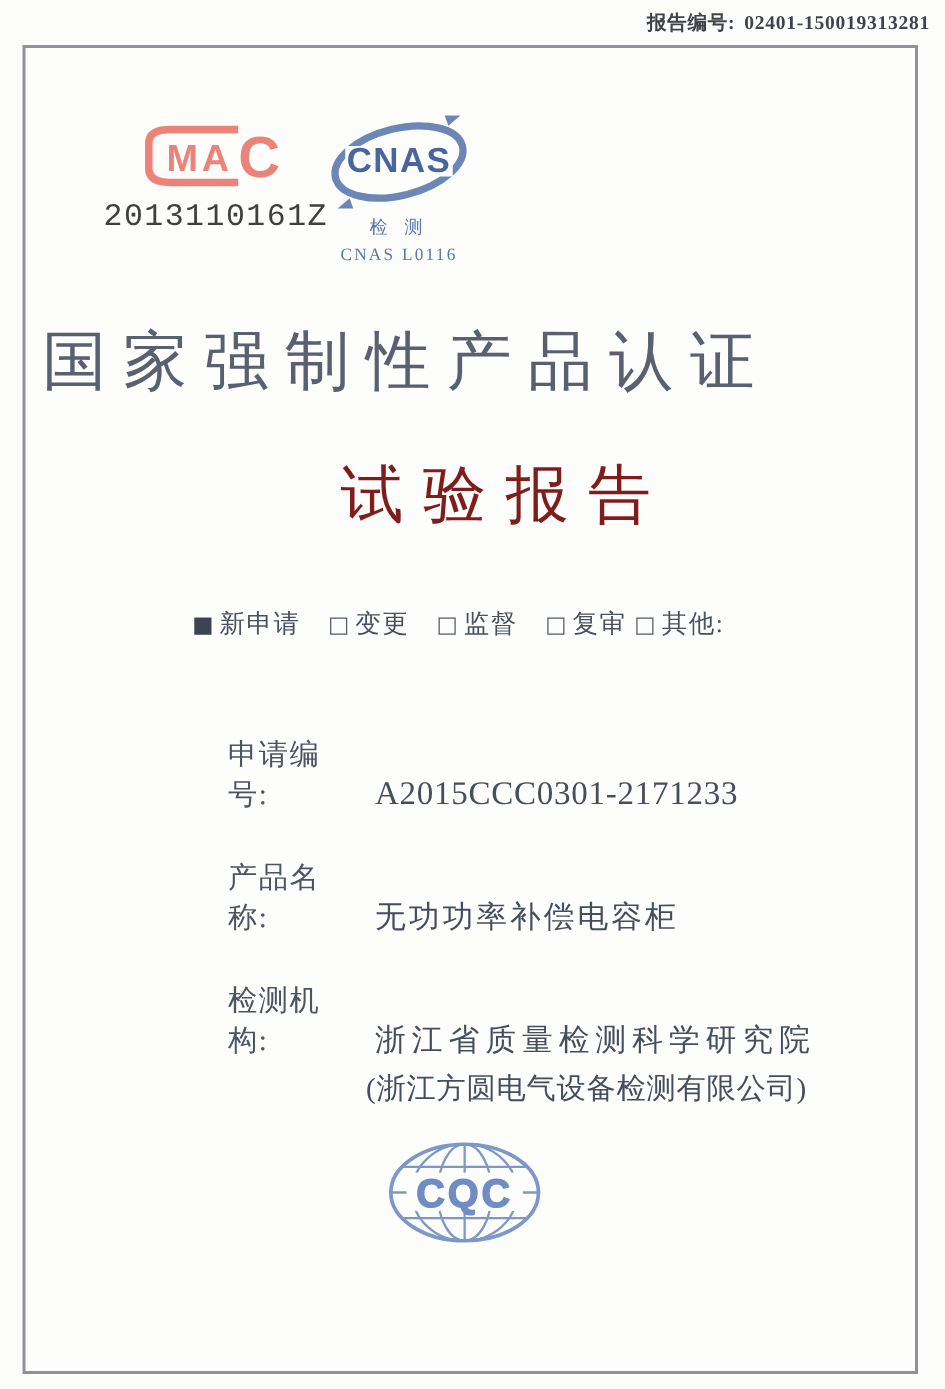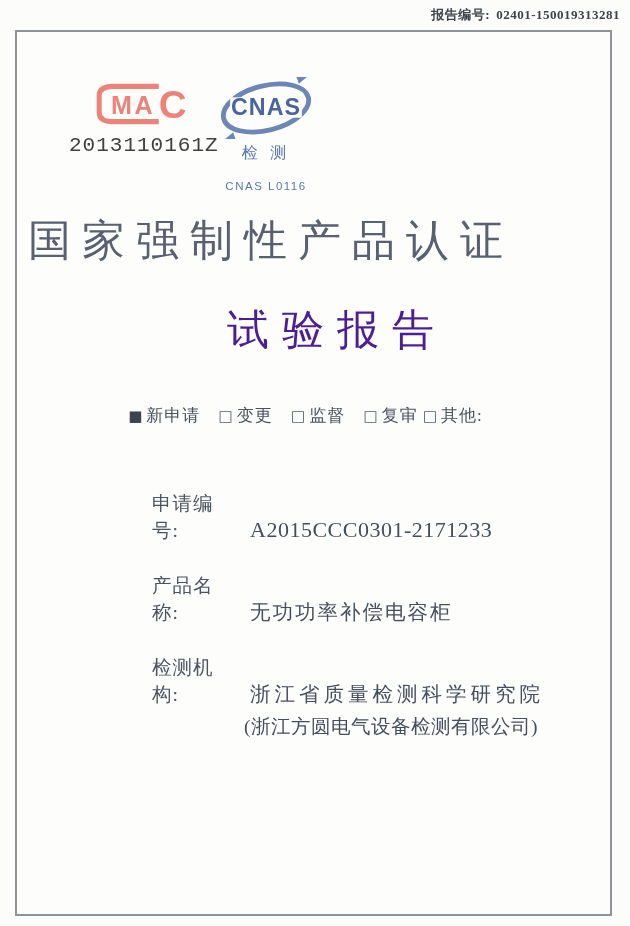"检 测" .cnas-cap1 { font-size: 16px -> 12px }
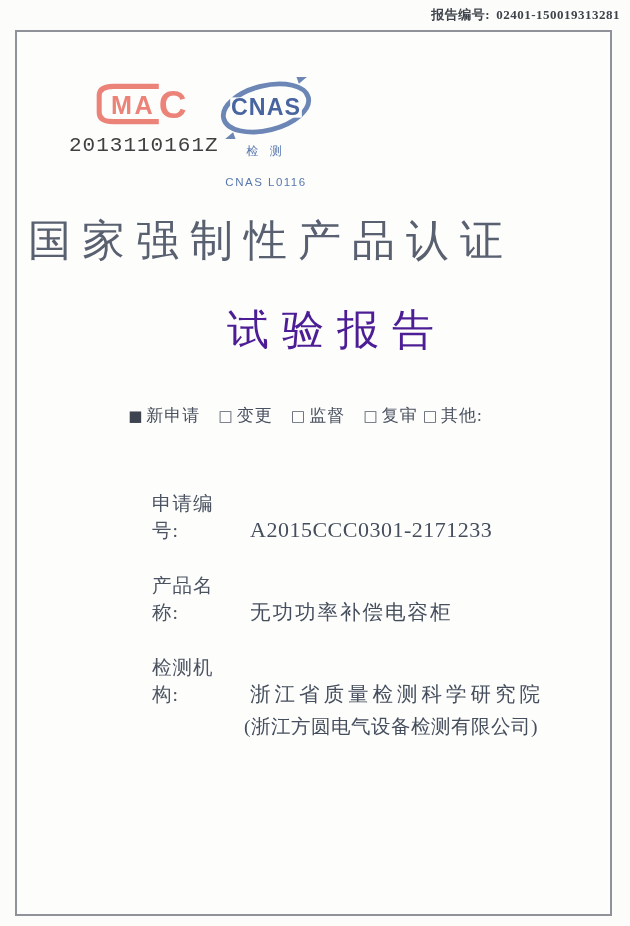"CNAS L0116" .cnas-cap2 { font-family: Liberation Sans, sans-serif -> Liberation Serif, serif; margin-top: 16px -> 4px }
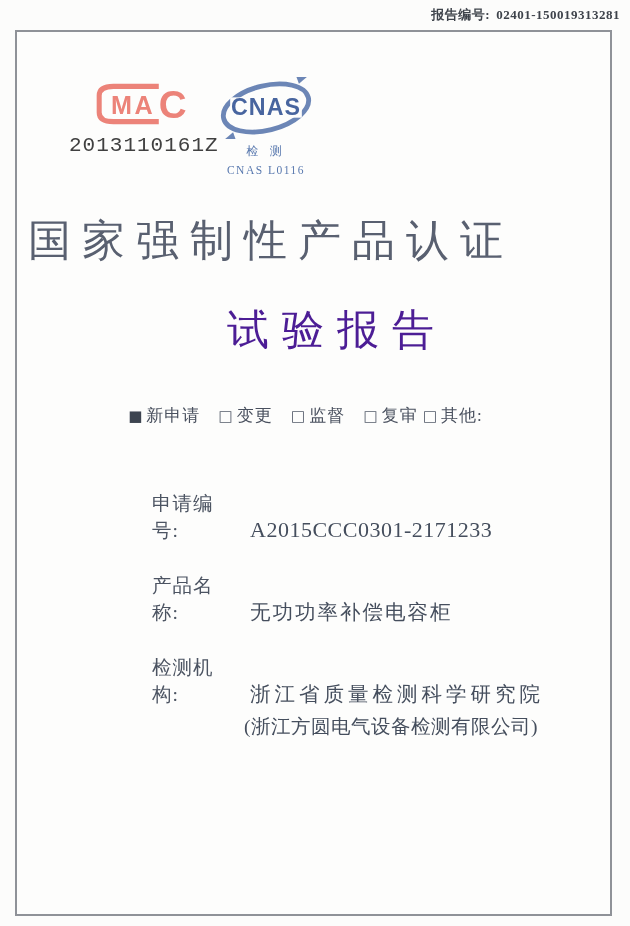"试验报告" .title2 { color: #4c1d95 -> #7f1d1d }
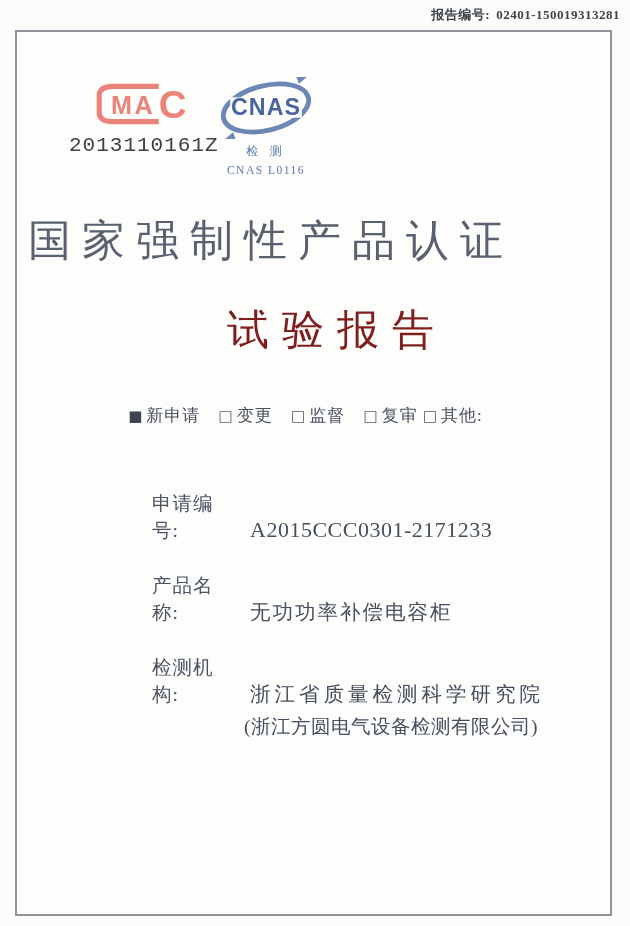"CQC" div.cqc-block { html: none -> <div> <svg> <ellipse></ellipse> <ellipse></ellipse> <ellipse></ellipse> <line></line> <line></line> <line></line> <line></line> <rect></rect> <text>CQC</text> </svg> </div> }
